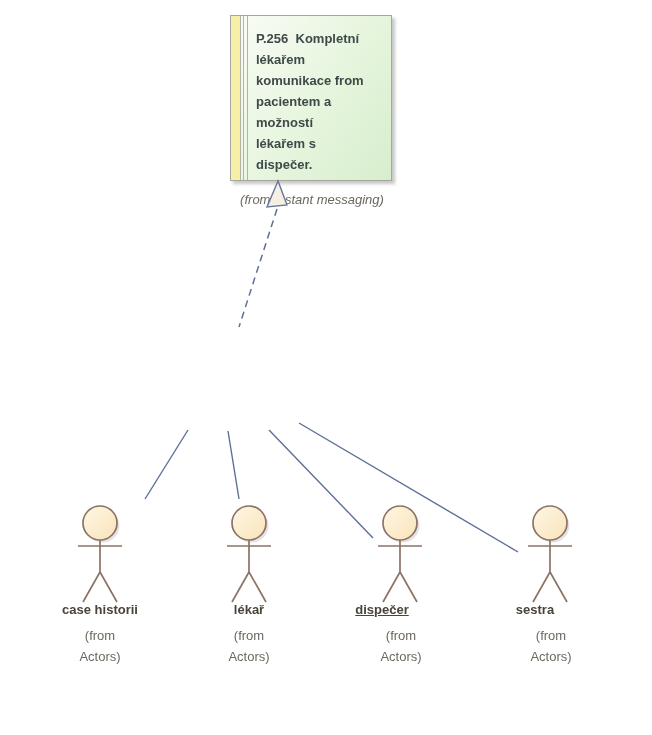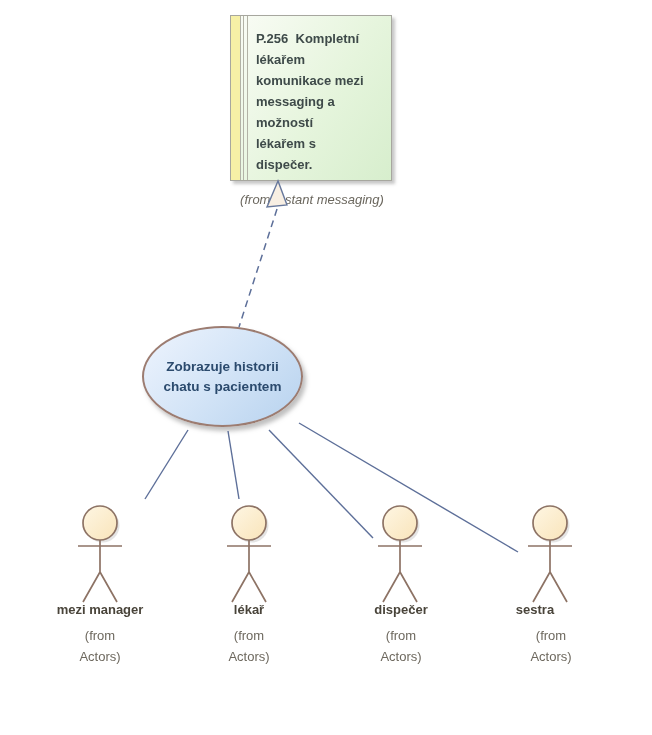"komunikace mezi" div.note-line { text: mezi -> from }
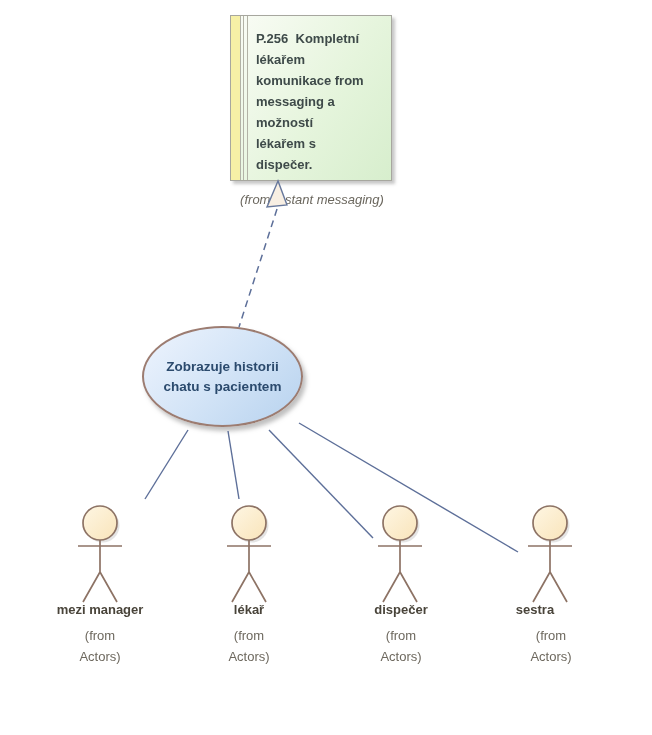"messaging a" div.note-line { text: messaging -> pacientem }
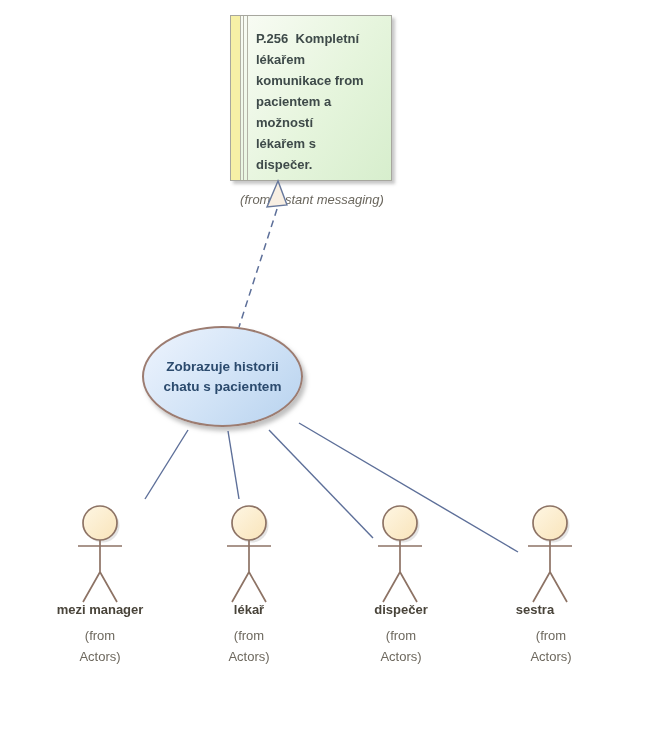"Zobrazuje historii" div.usecase { html: <div> <div>Zobrazuje historii</div> <div>chatu s pacientem</div> </div> -> none }
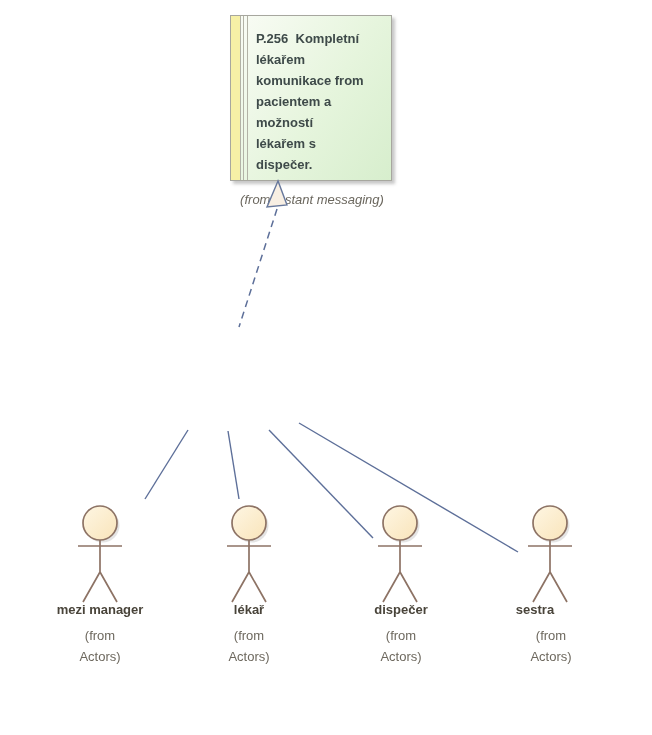"mezi manager" div.actor-name { text: mezi manager -> case historii }
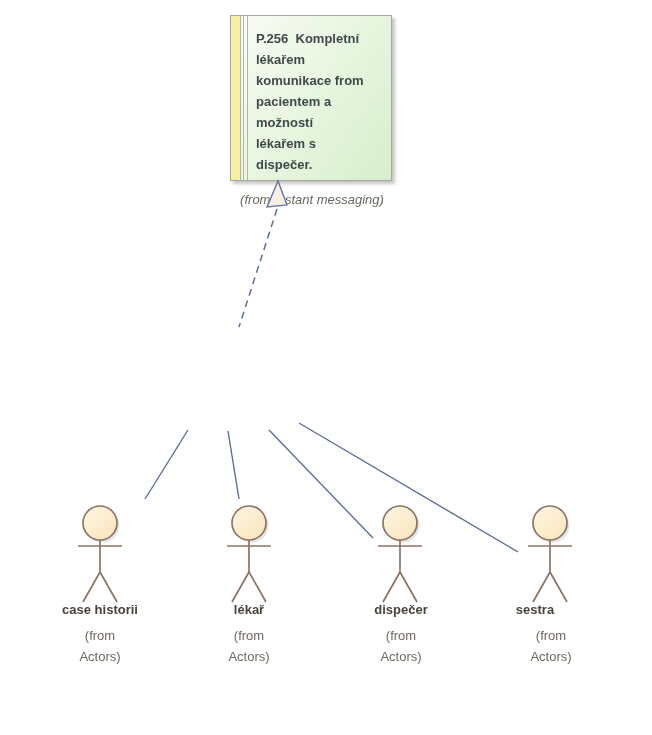"dispečer" div.actor-name { left: 401px -> 382px; text-decoration: none -> underline }
